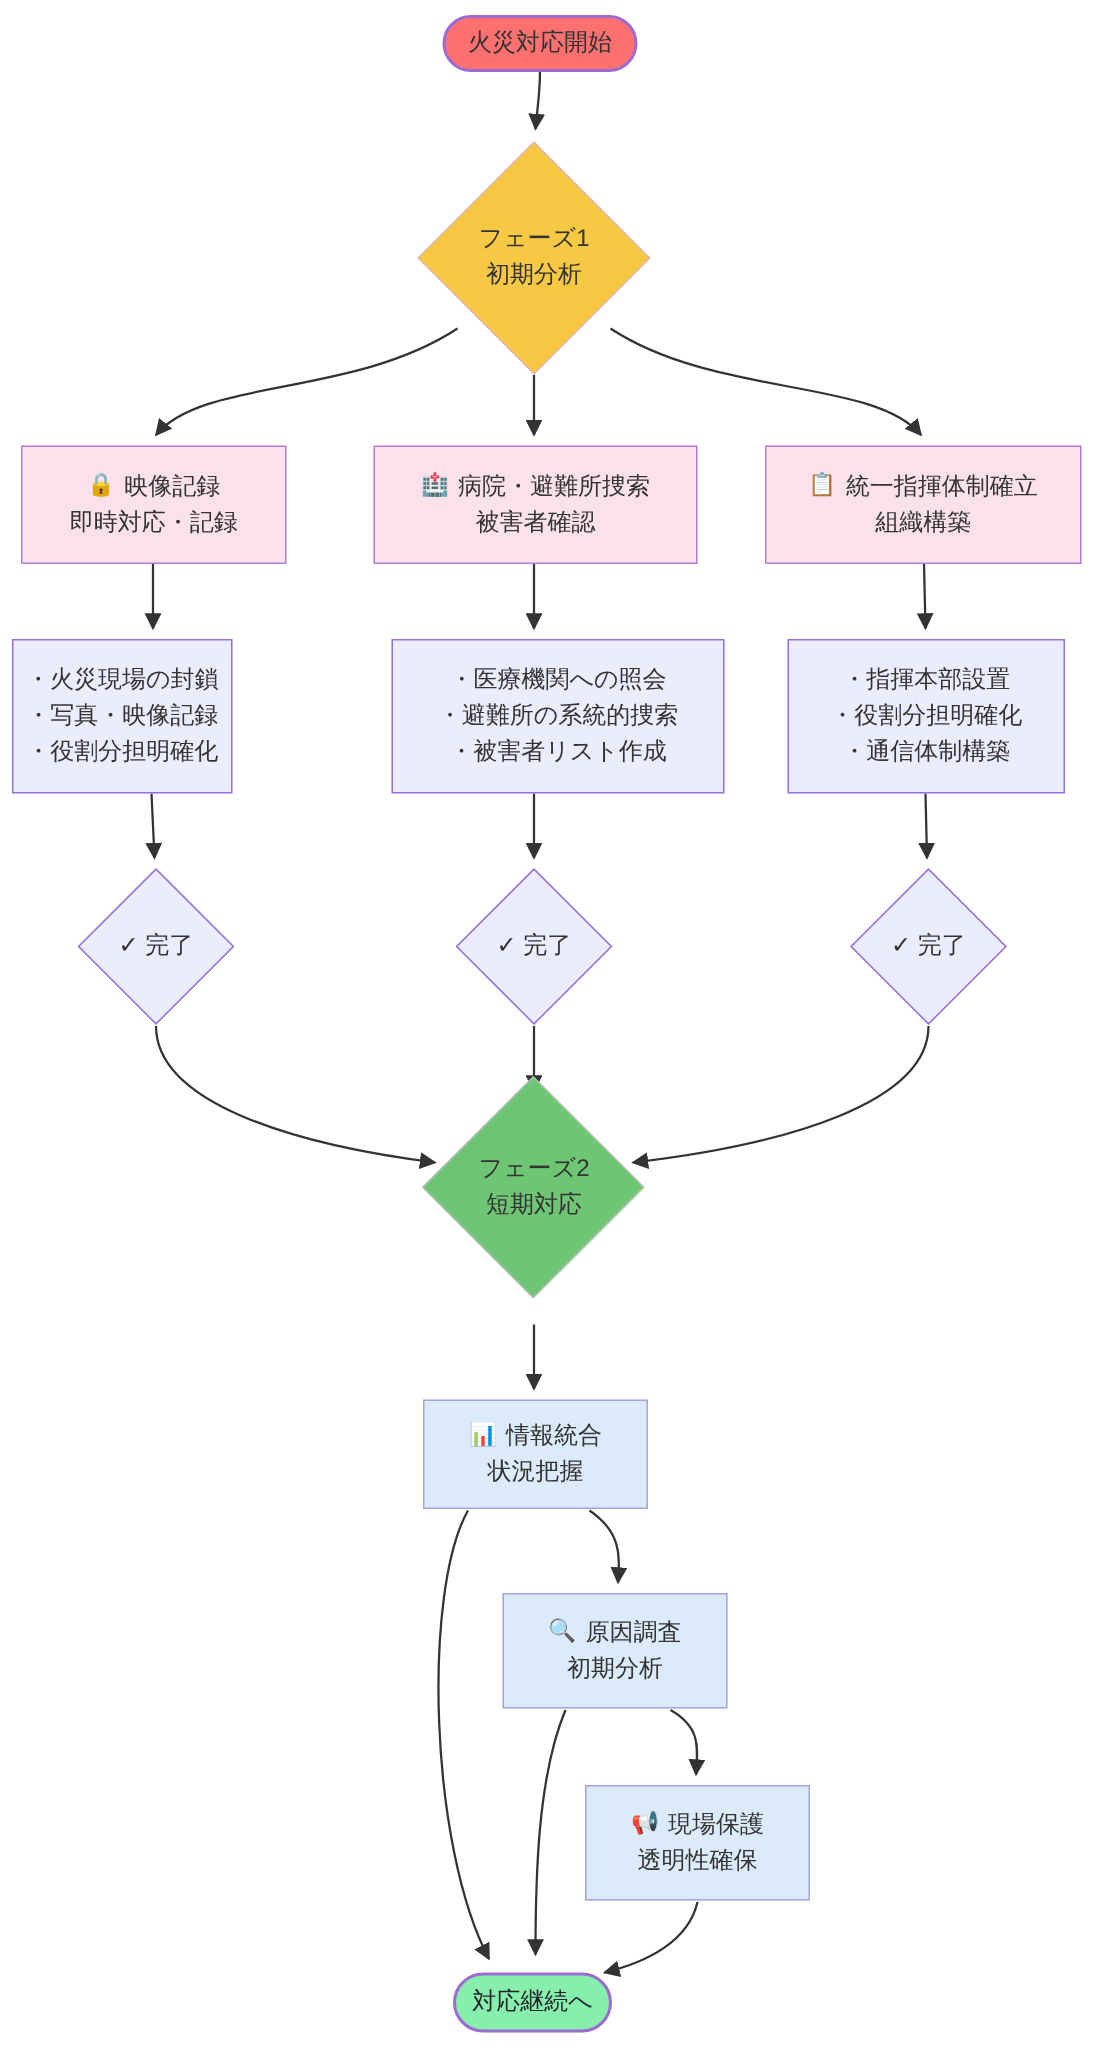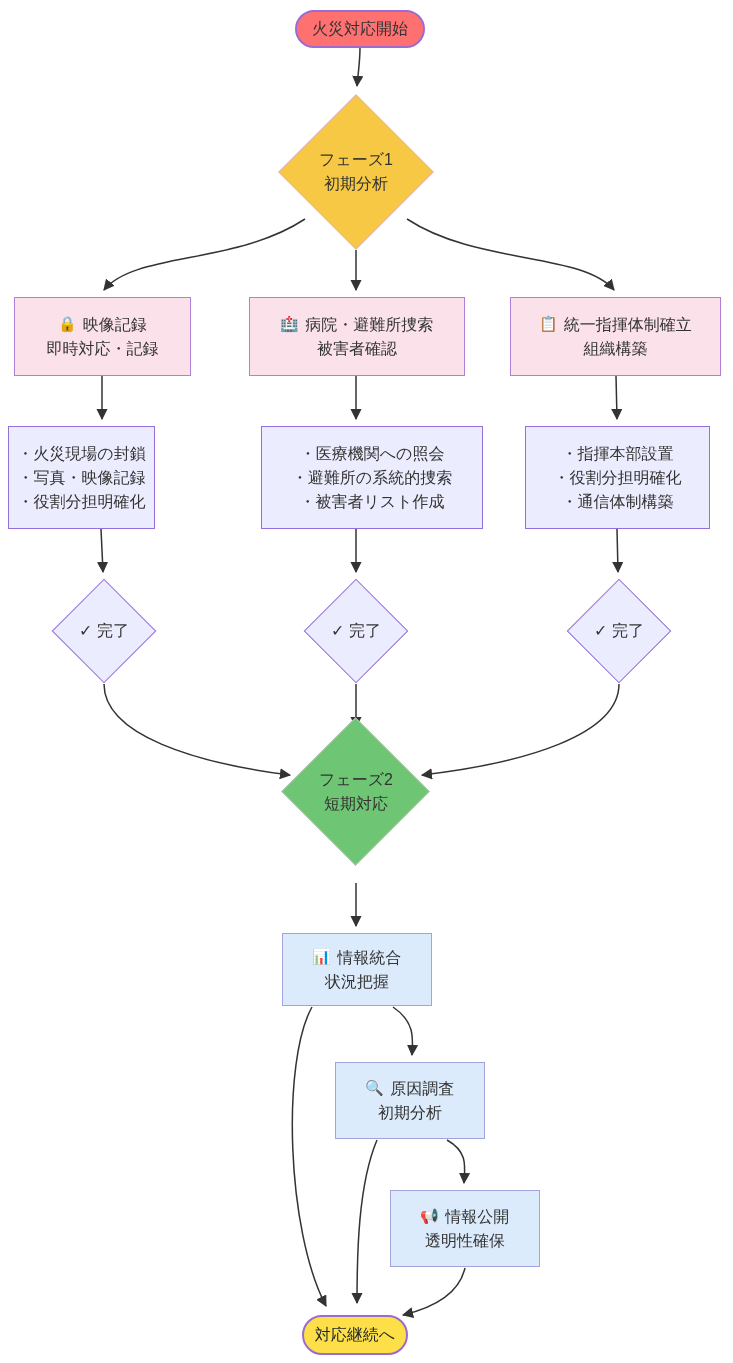"情報公開" span { text: 情報公開 -> 現場保護 }
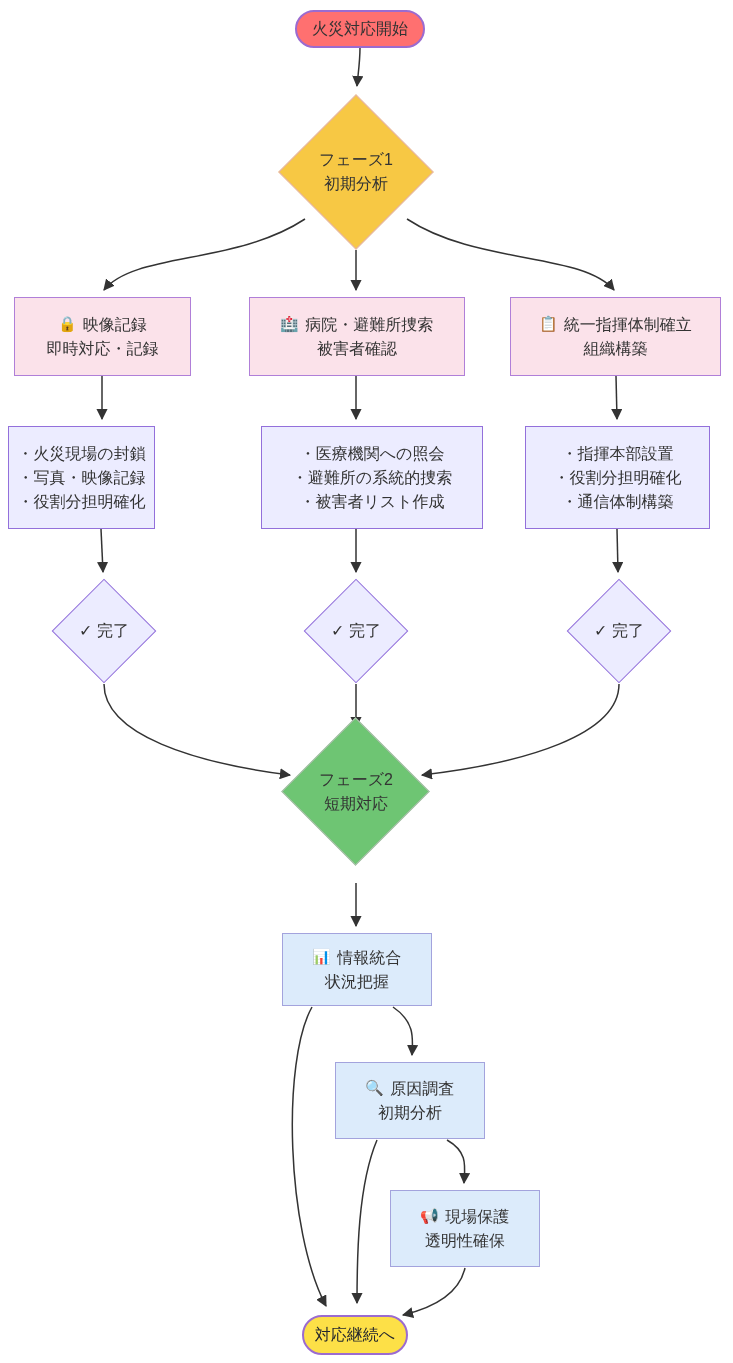"対応継続へ" .pill.end { background: #fde047 -> #86efac }
